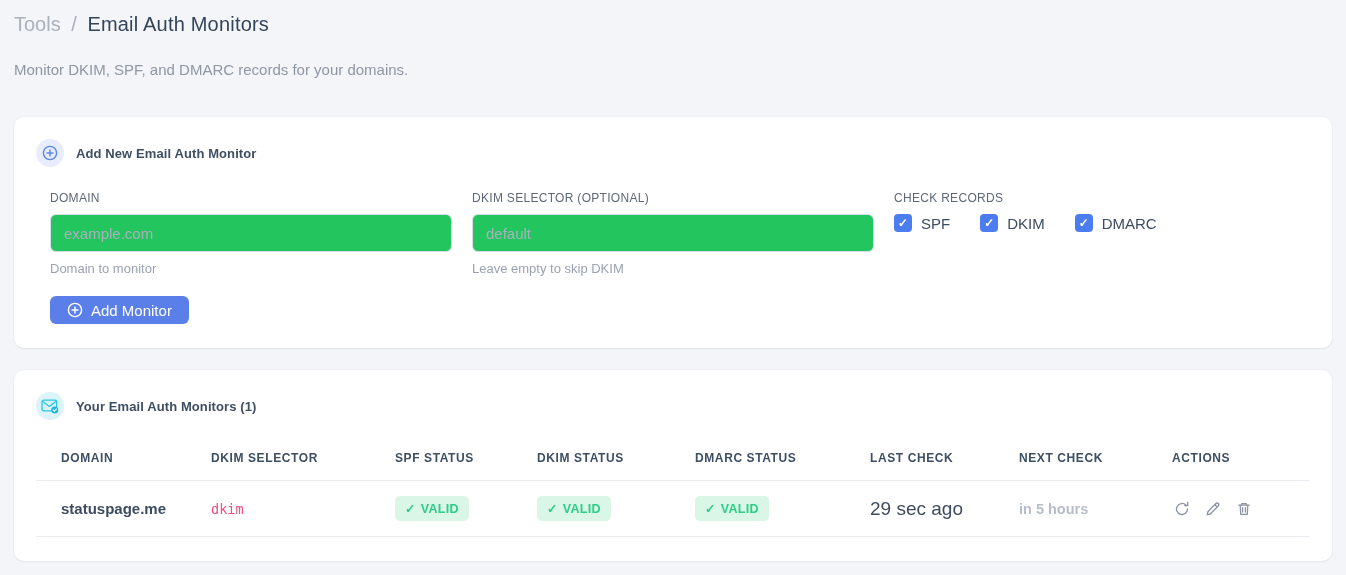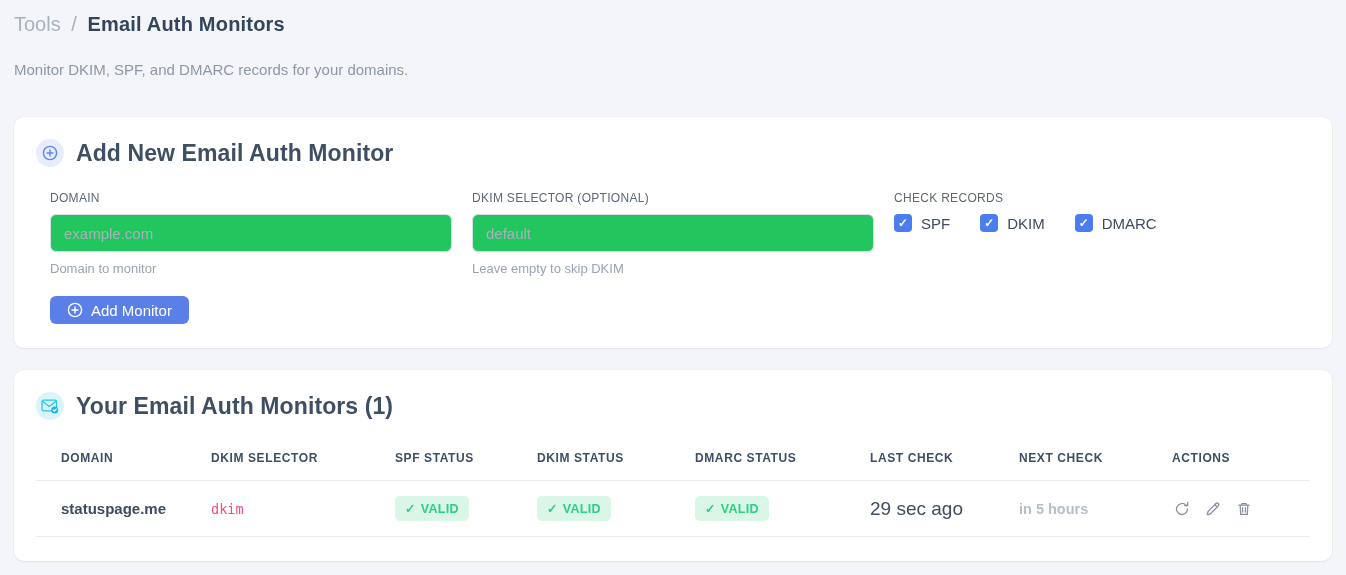"Email Auth Monitors" .breadcrumb .current { font-weight: 700 -> 400 }
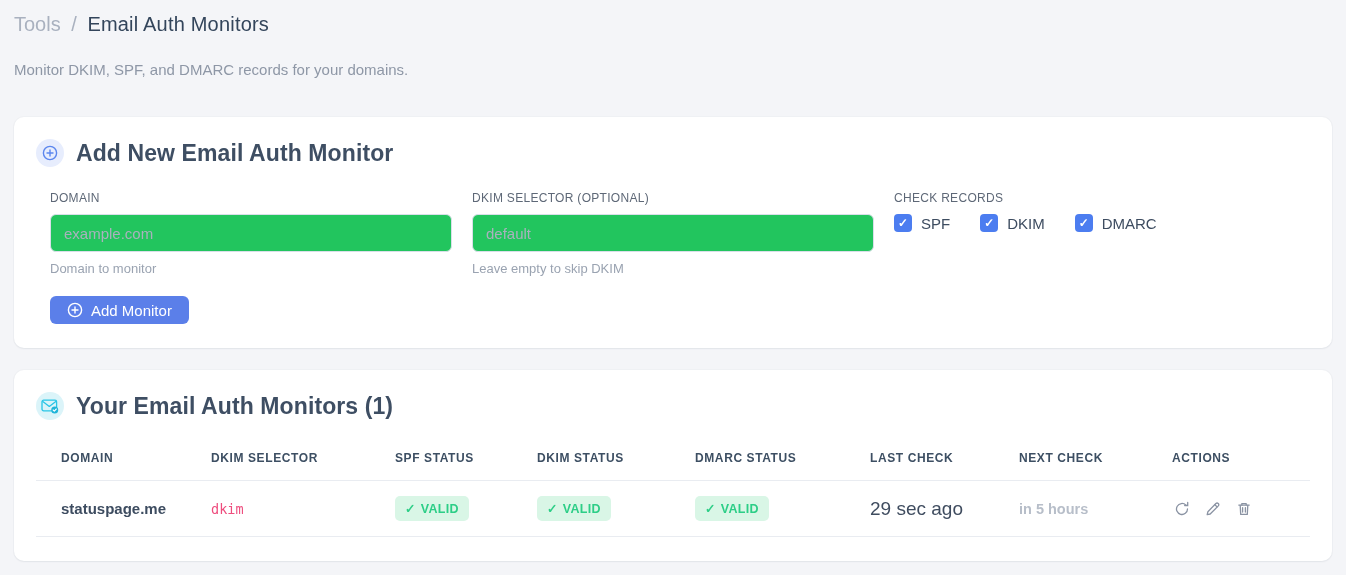"Add New Email Auth Monitor" .card-title { font-size: 23px -> 13px }
